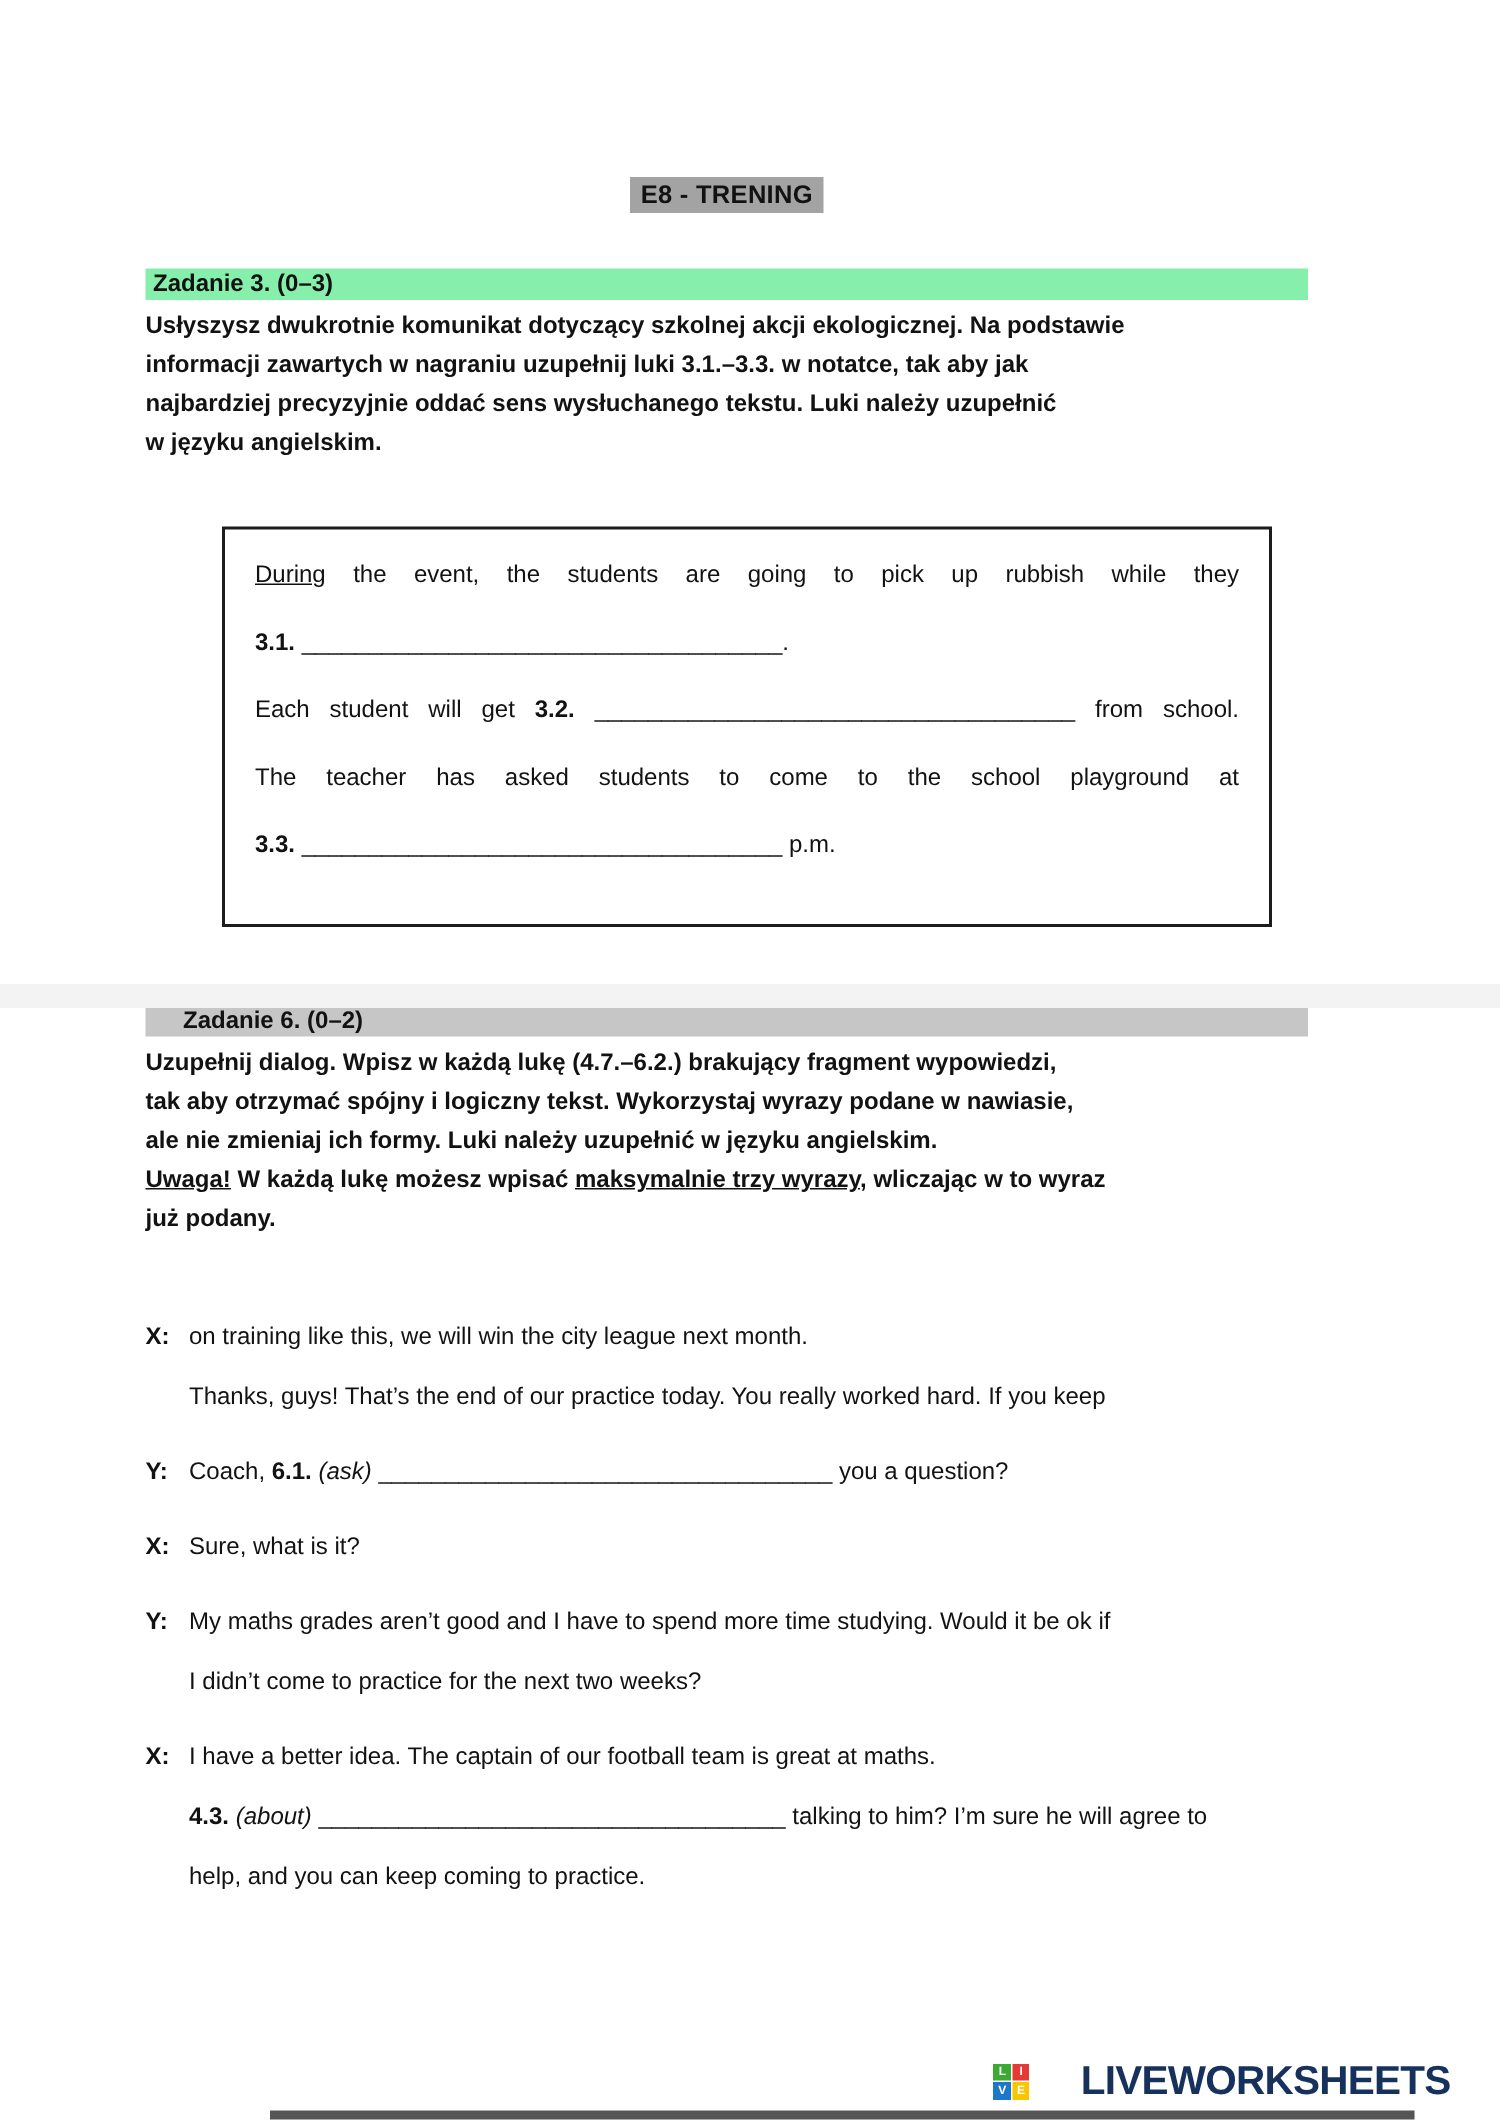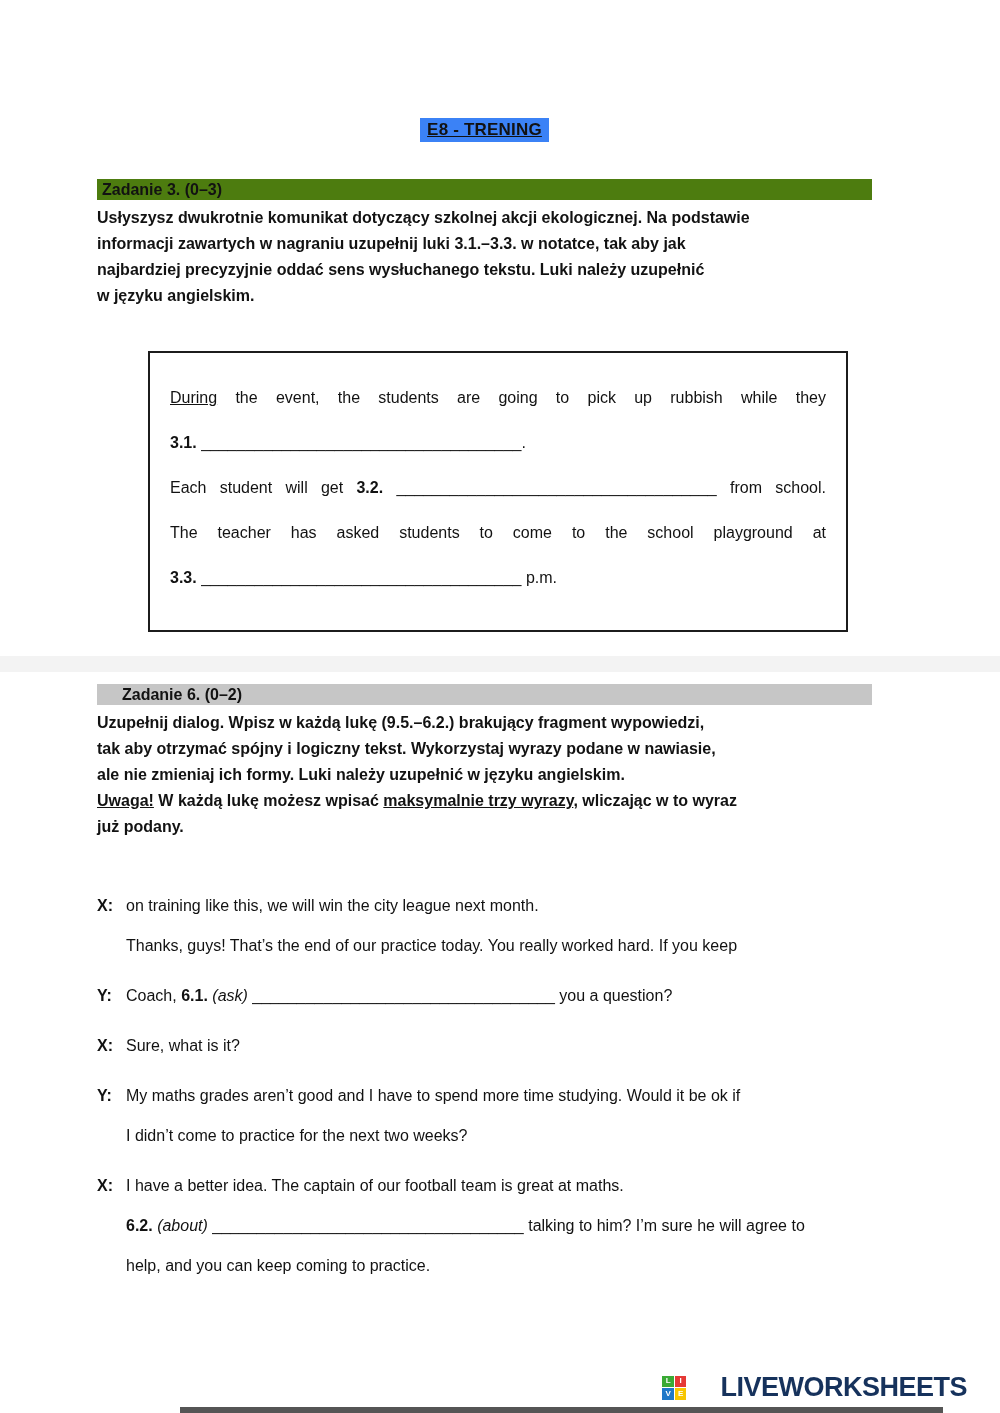"E8 - TRENING" span.title-hl { background-color: #3b82f6 -> #a3a3a3; text-decoration: underline -> none }
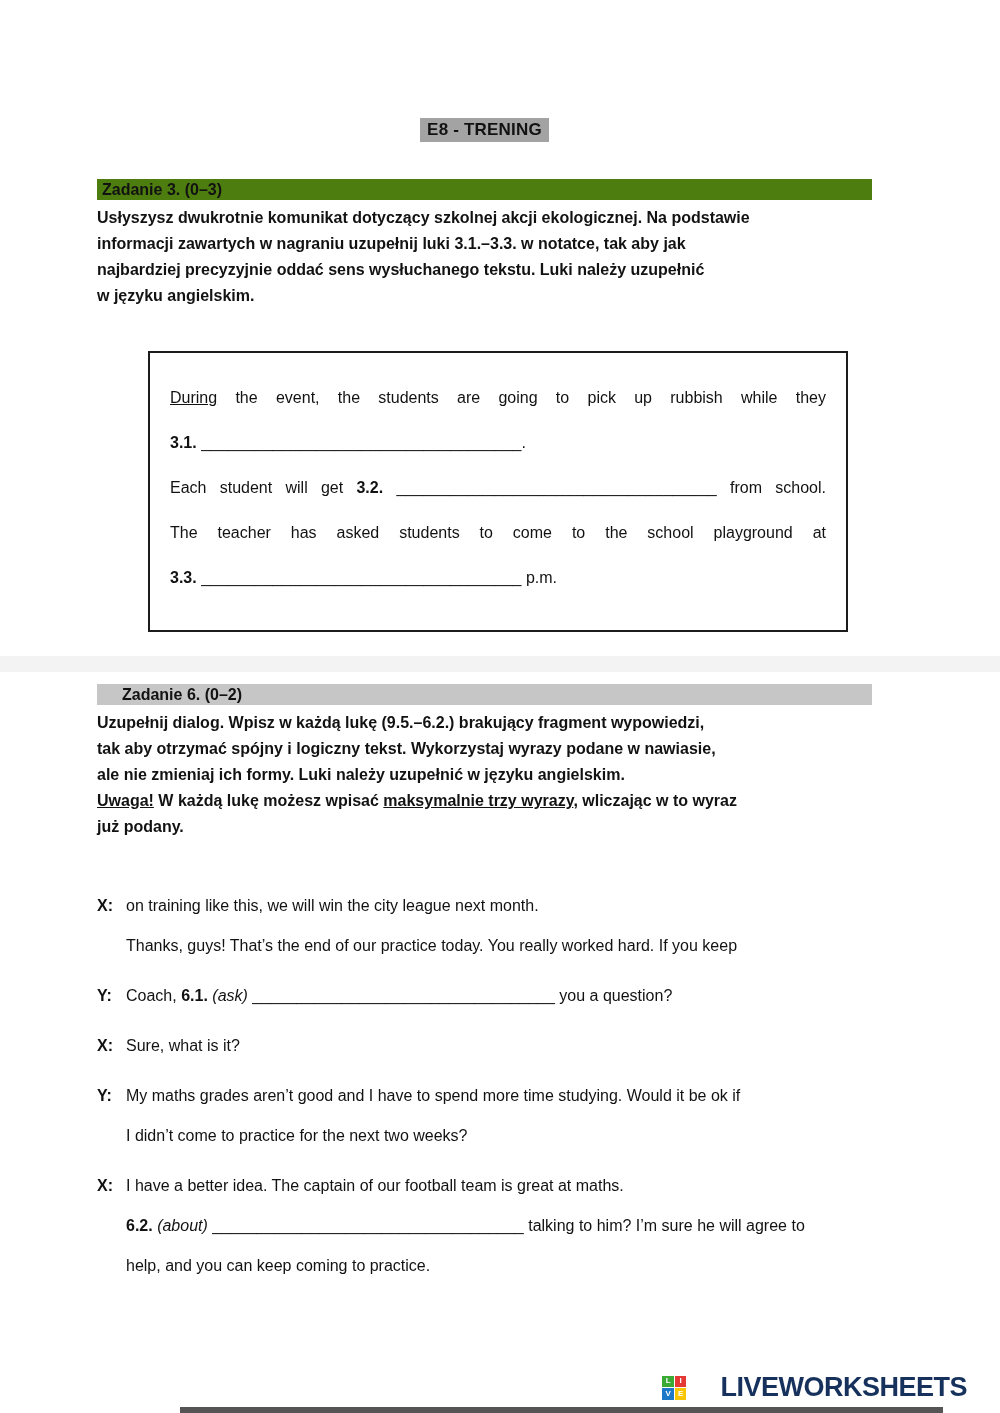"Zadanie 3. (0–3)" div.task-header { background-color: #4d7c0f -> #86efac }
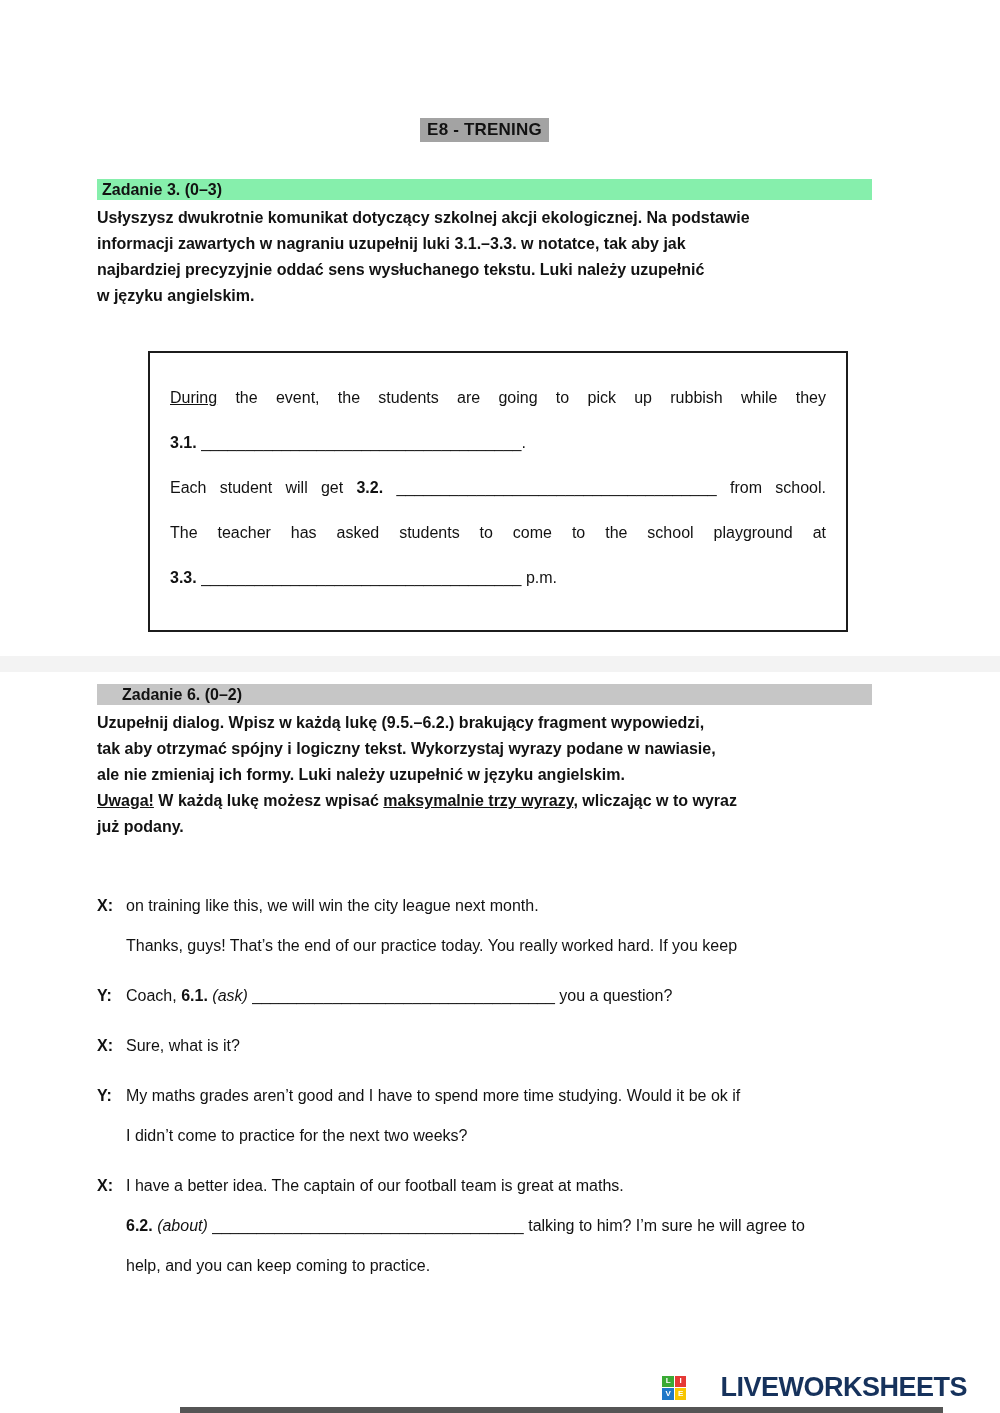"During the event, the students" .note-box { padding: 22px 20px 30px 20px -> 8px 20px 30px 20px }
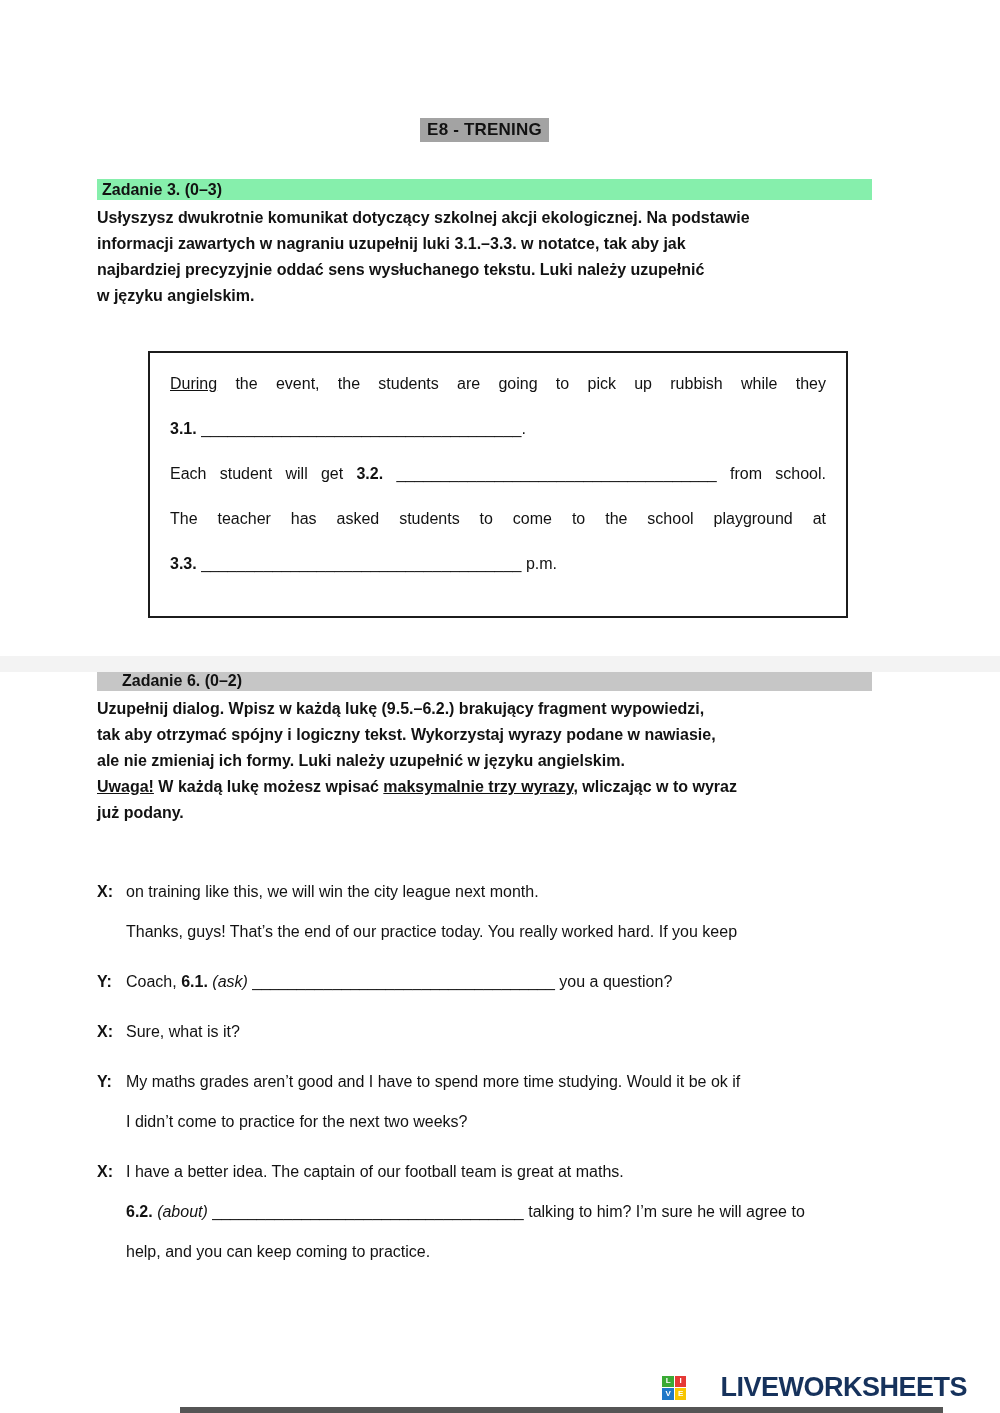"Uzupełnij dialog. Wpisz w każdą" div.iline { text: 9.5 -> 4.7 }
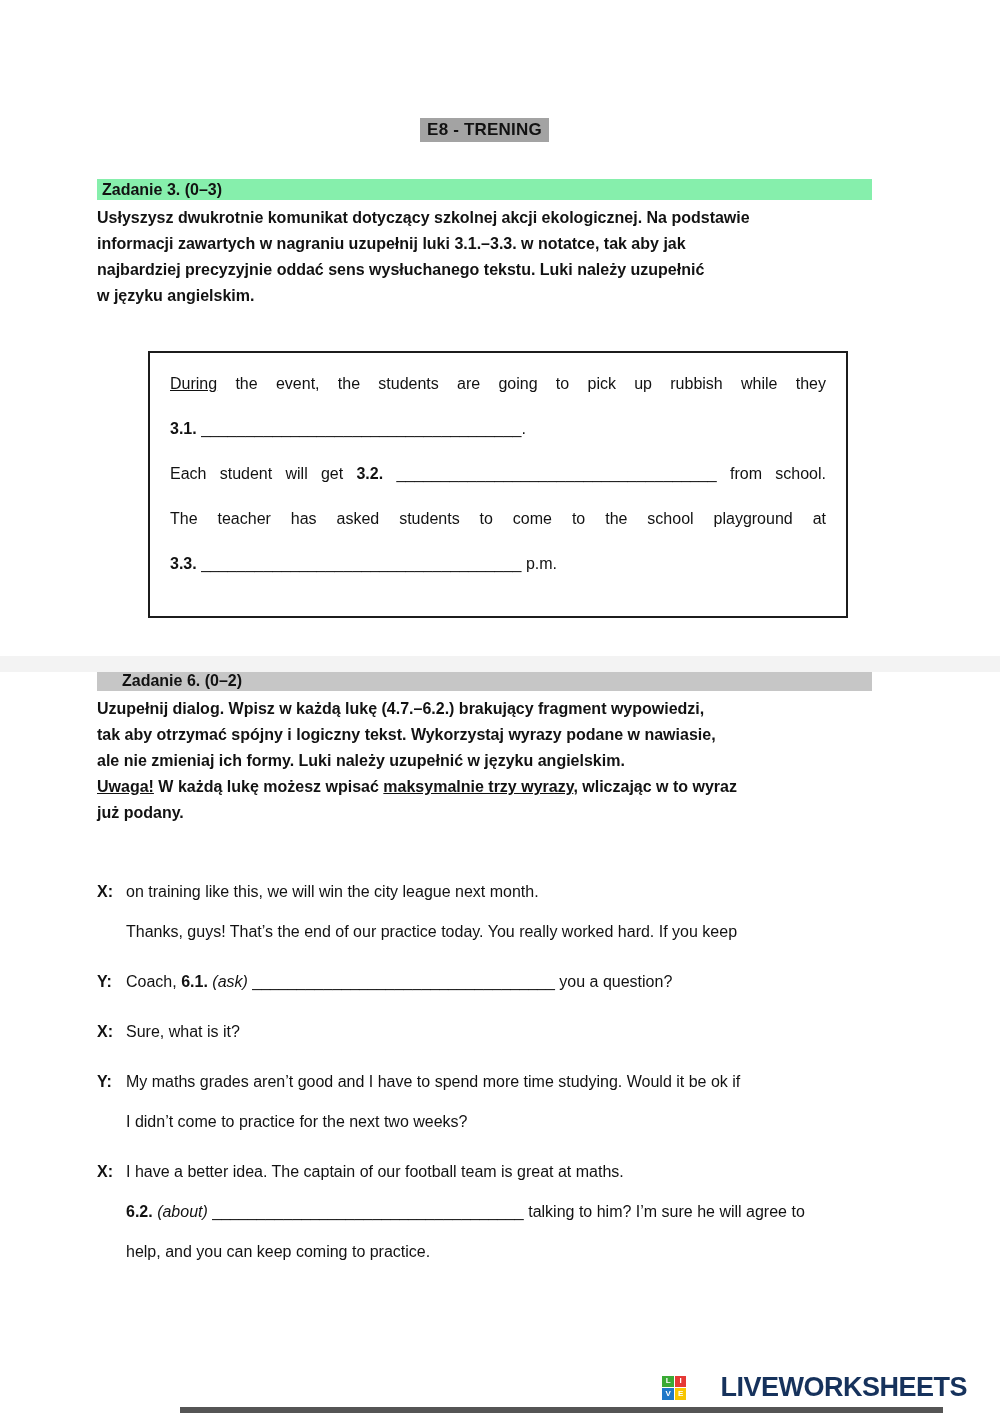"6.2." b { text: 6.2 -> 4.3 }
